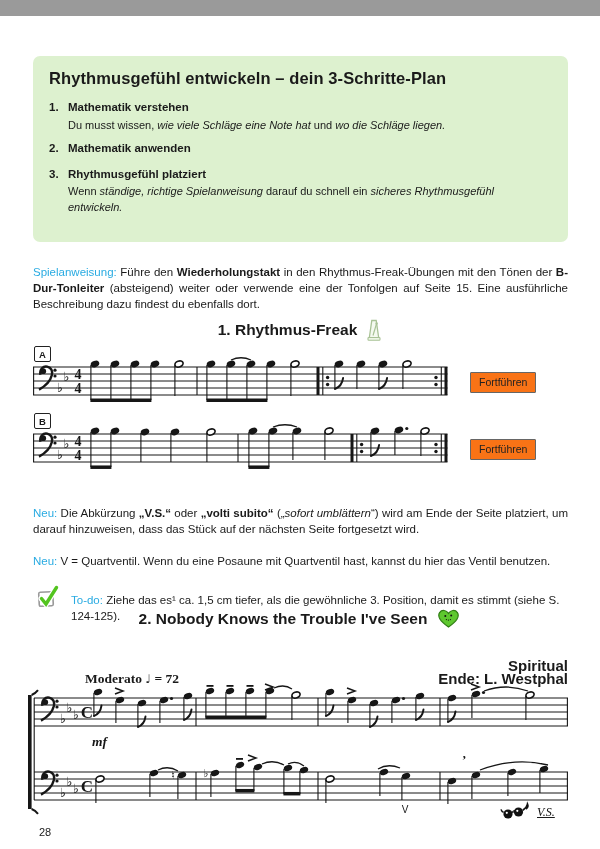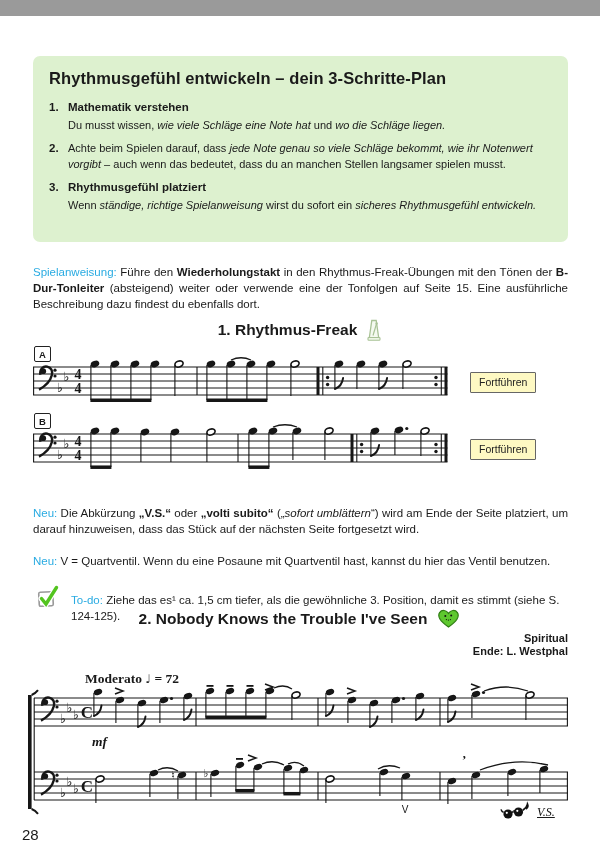"Mathematik anwenden" div.step-heading { html: none -> <div>Mathematik anwenden</div> }
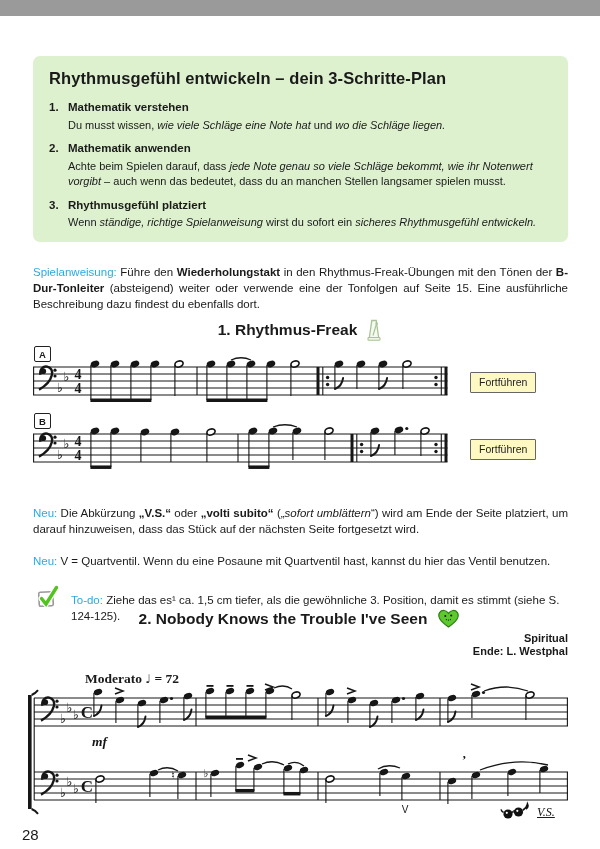"Achte beim Spielen darauf, dass" div.step-body { html: <div><span>Achte beim Spielen darauf, dass </span><span>jede Note genau so viele Schläge bekommt, wie ihr Notenwert vorgibt</span><span> – auch wenn das bedeutet, dass du an manchen Stellen langsamer spielen musst.</span></div> -> none }
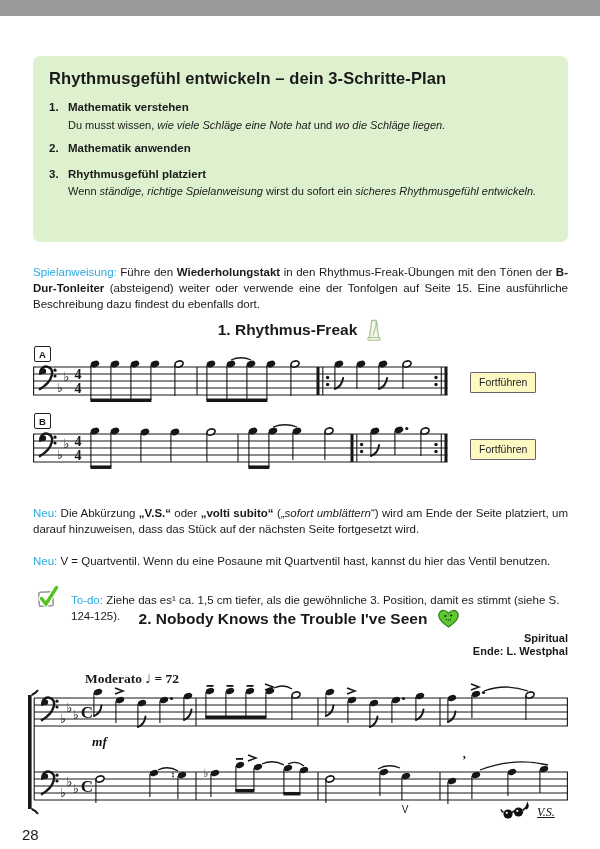"wirst du sofort ein" span { text: wirst du sofort -> darauf du schnell }
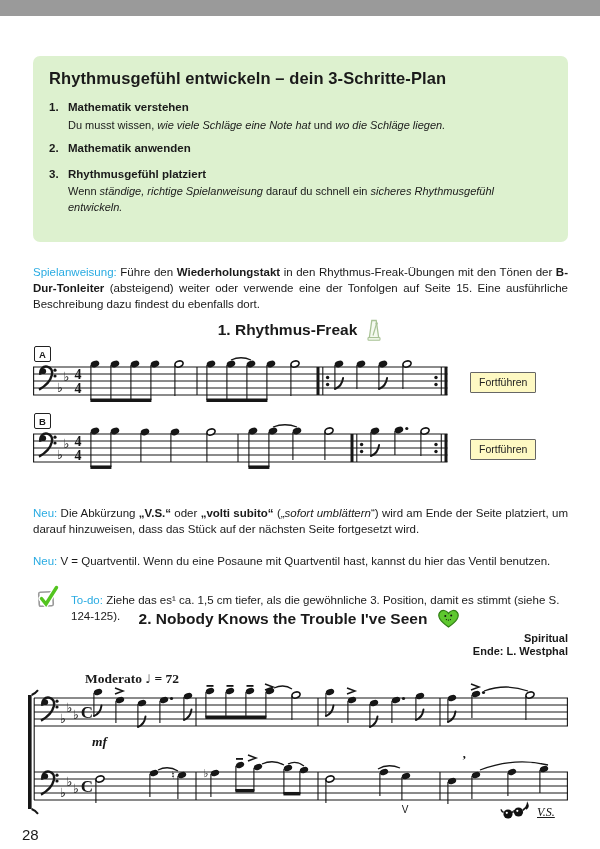"Fortführen" .continue-btn { background: #fef9c3 -> #f97316 }
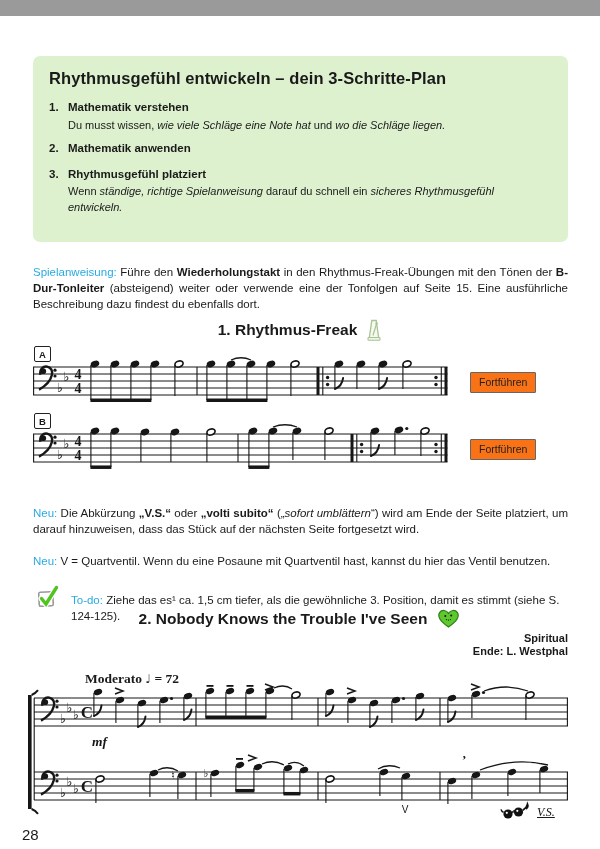"Spiritual" .credits { font-size: 11px -> 15px; top: 616px -> 643px }
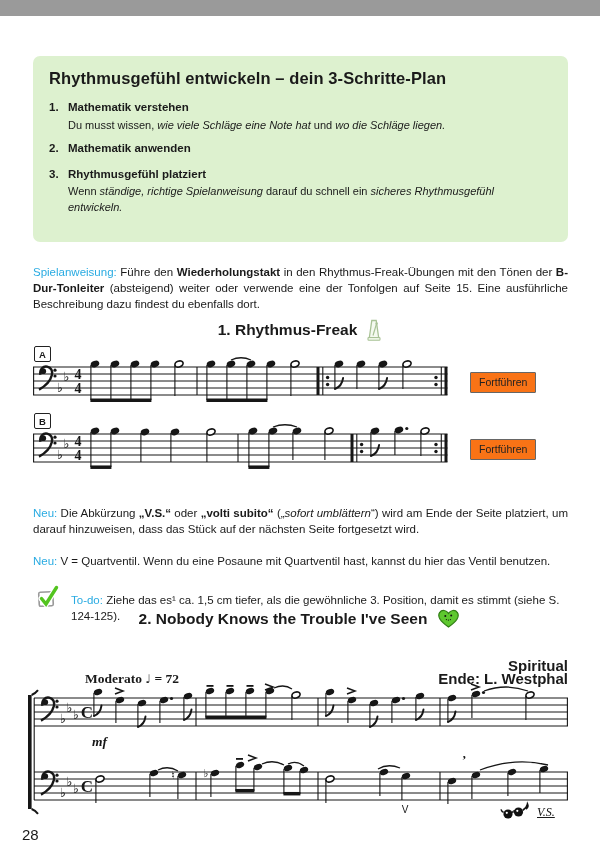"28" .pageno { font-size: 15px -> 11px; left: 22px -> 39px }
